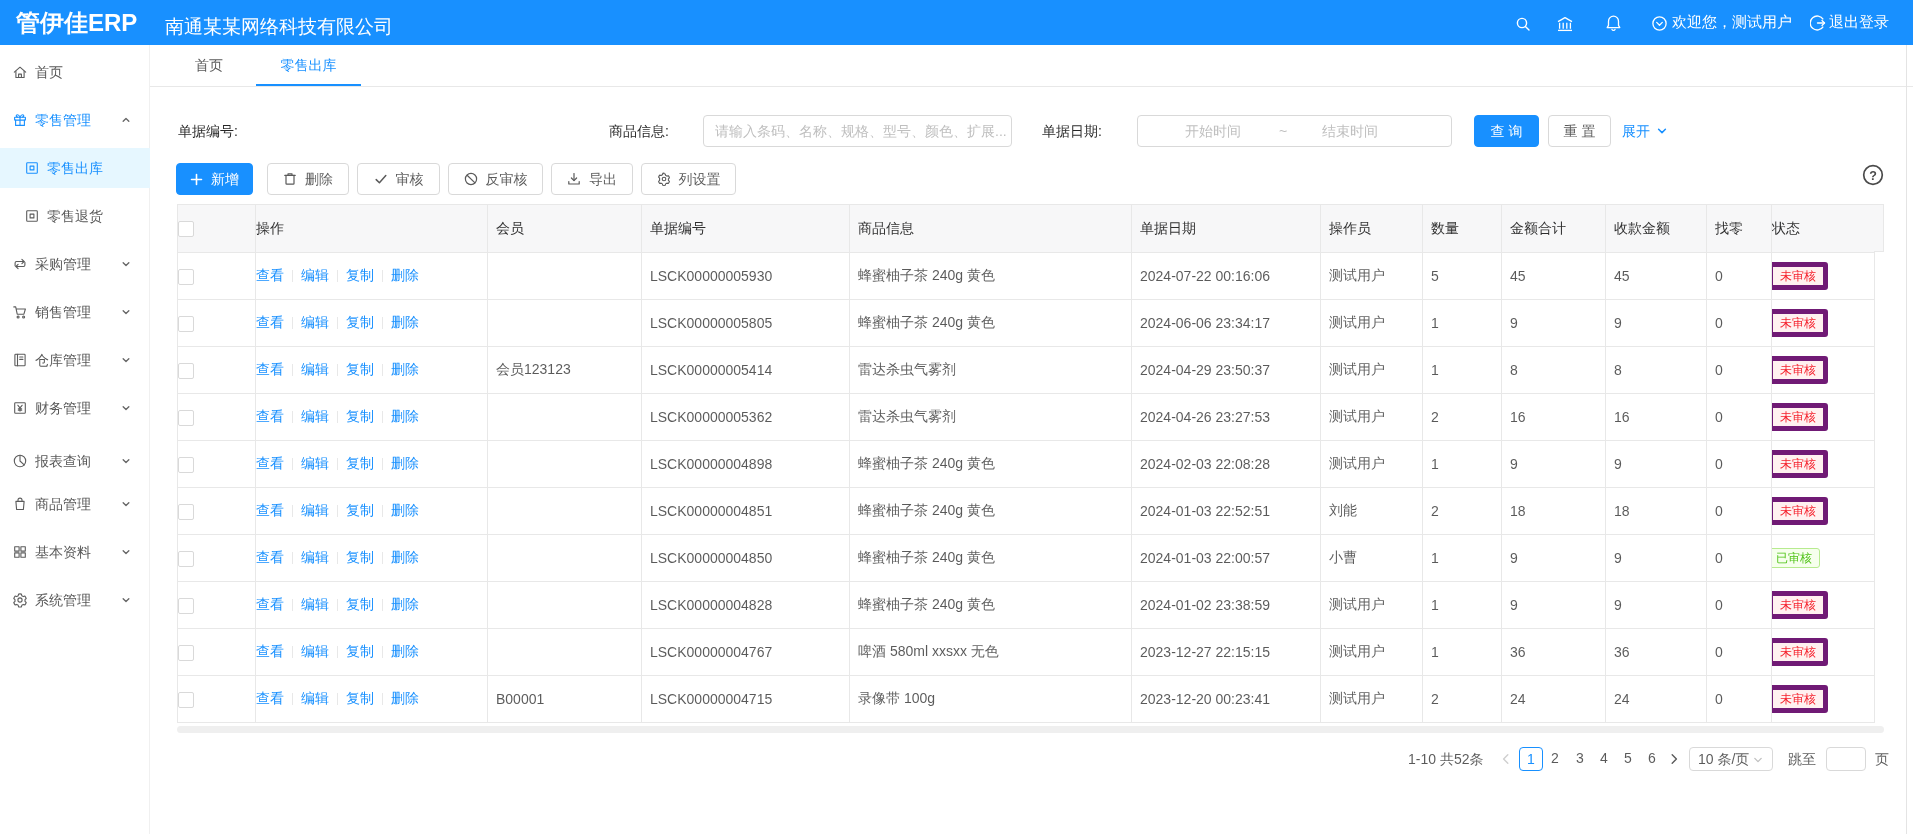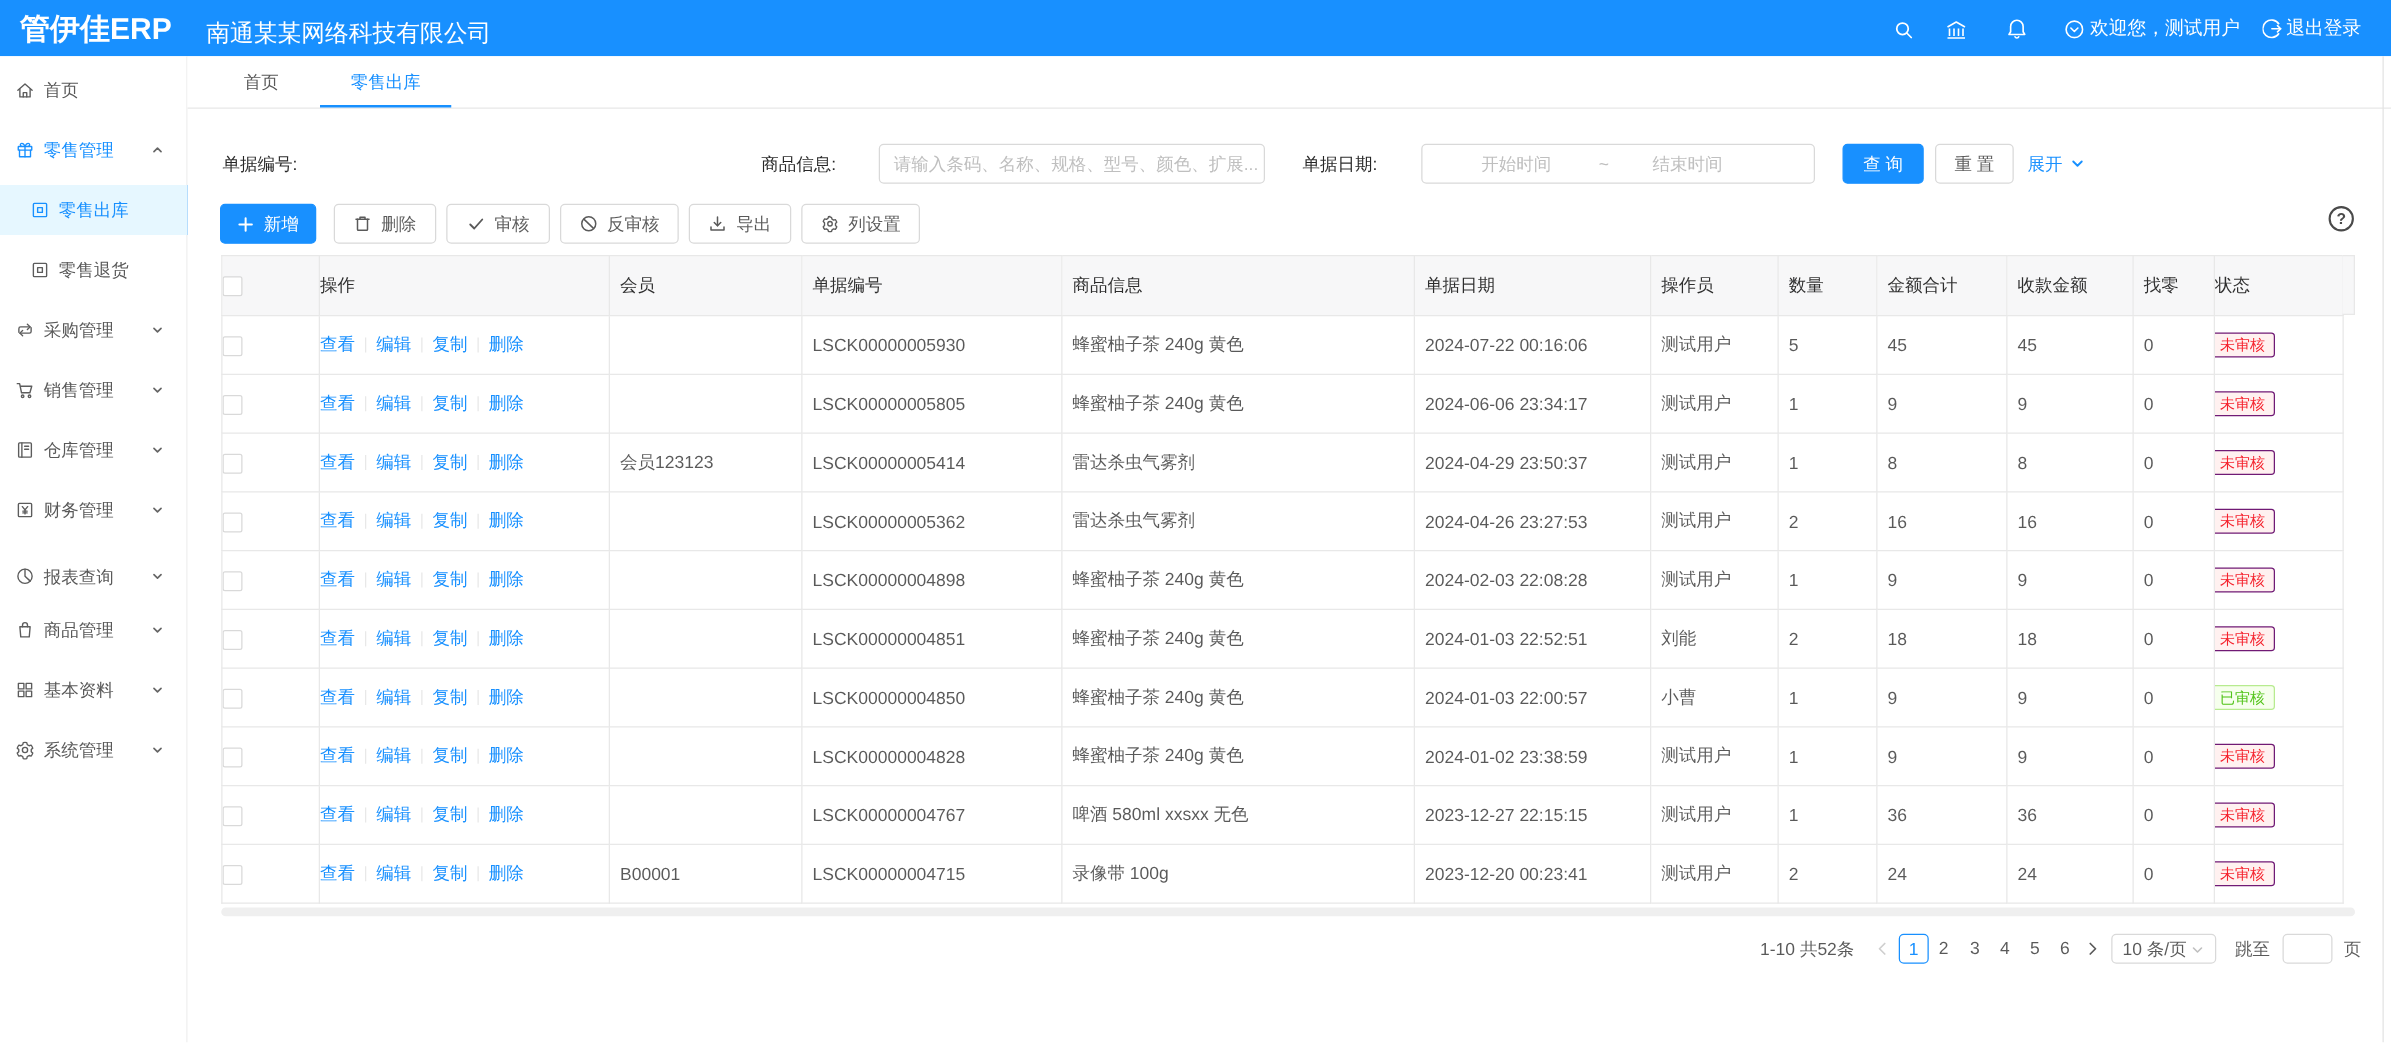"未审核" .tag.red { border: 1px solid #701a75 -> 5px solid #701a75 }
